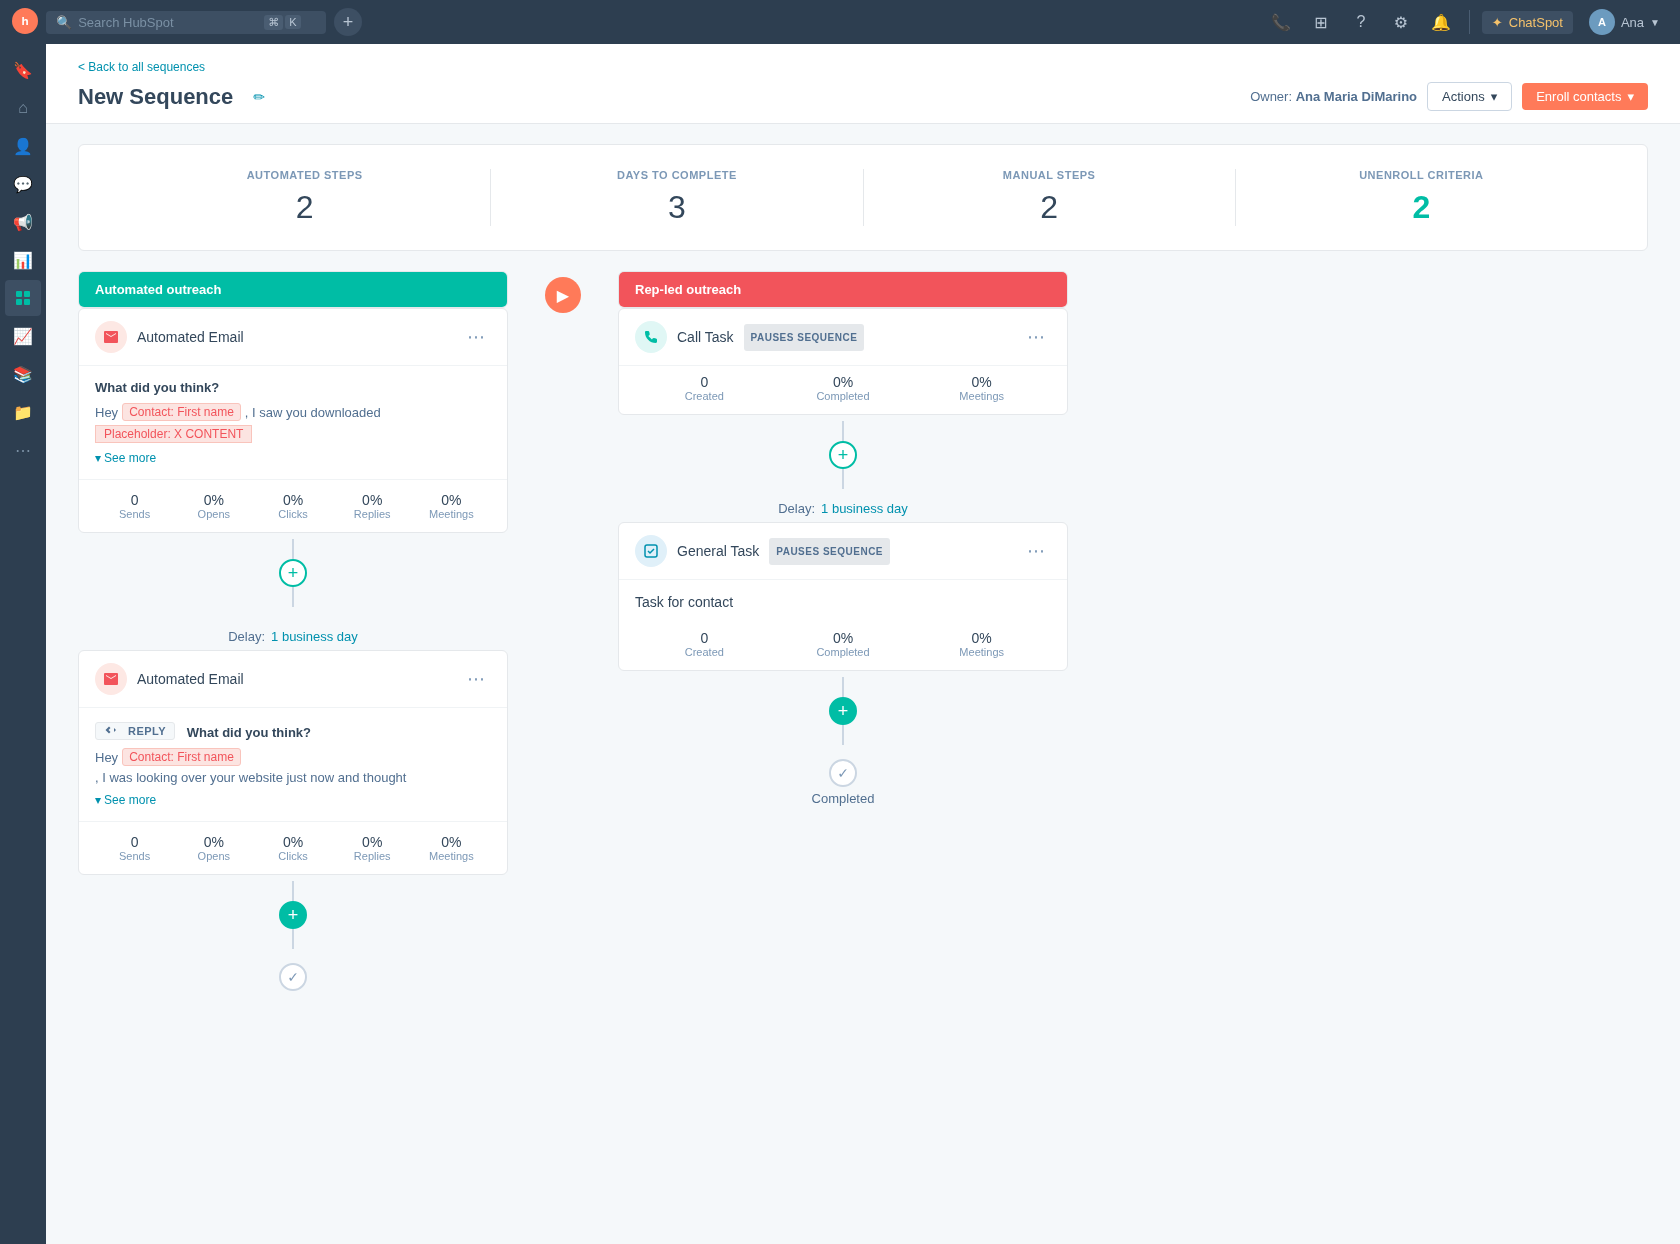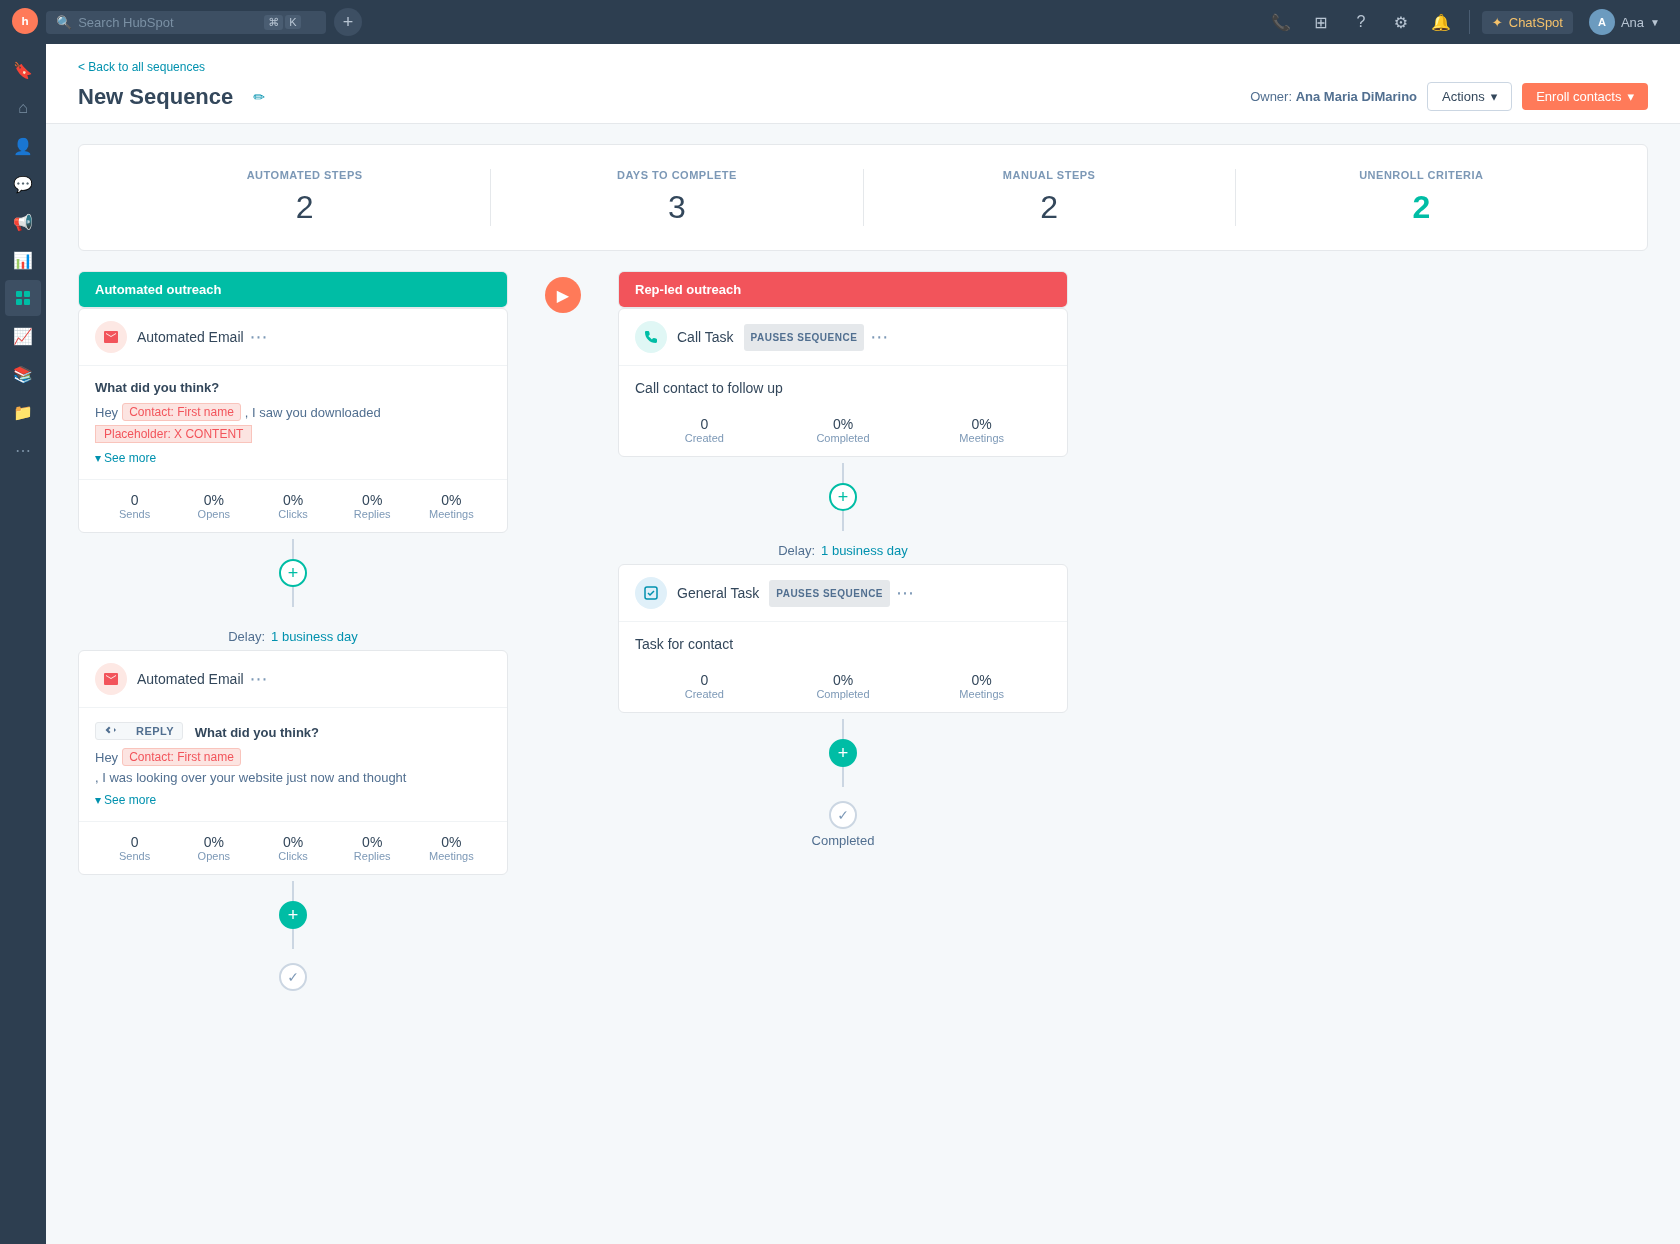"Automated Email" .step-header { justify-content: none -> space-between }
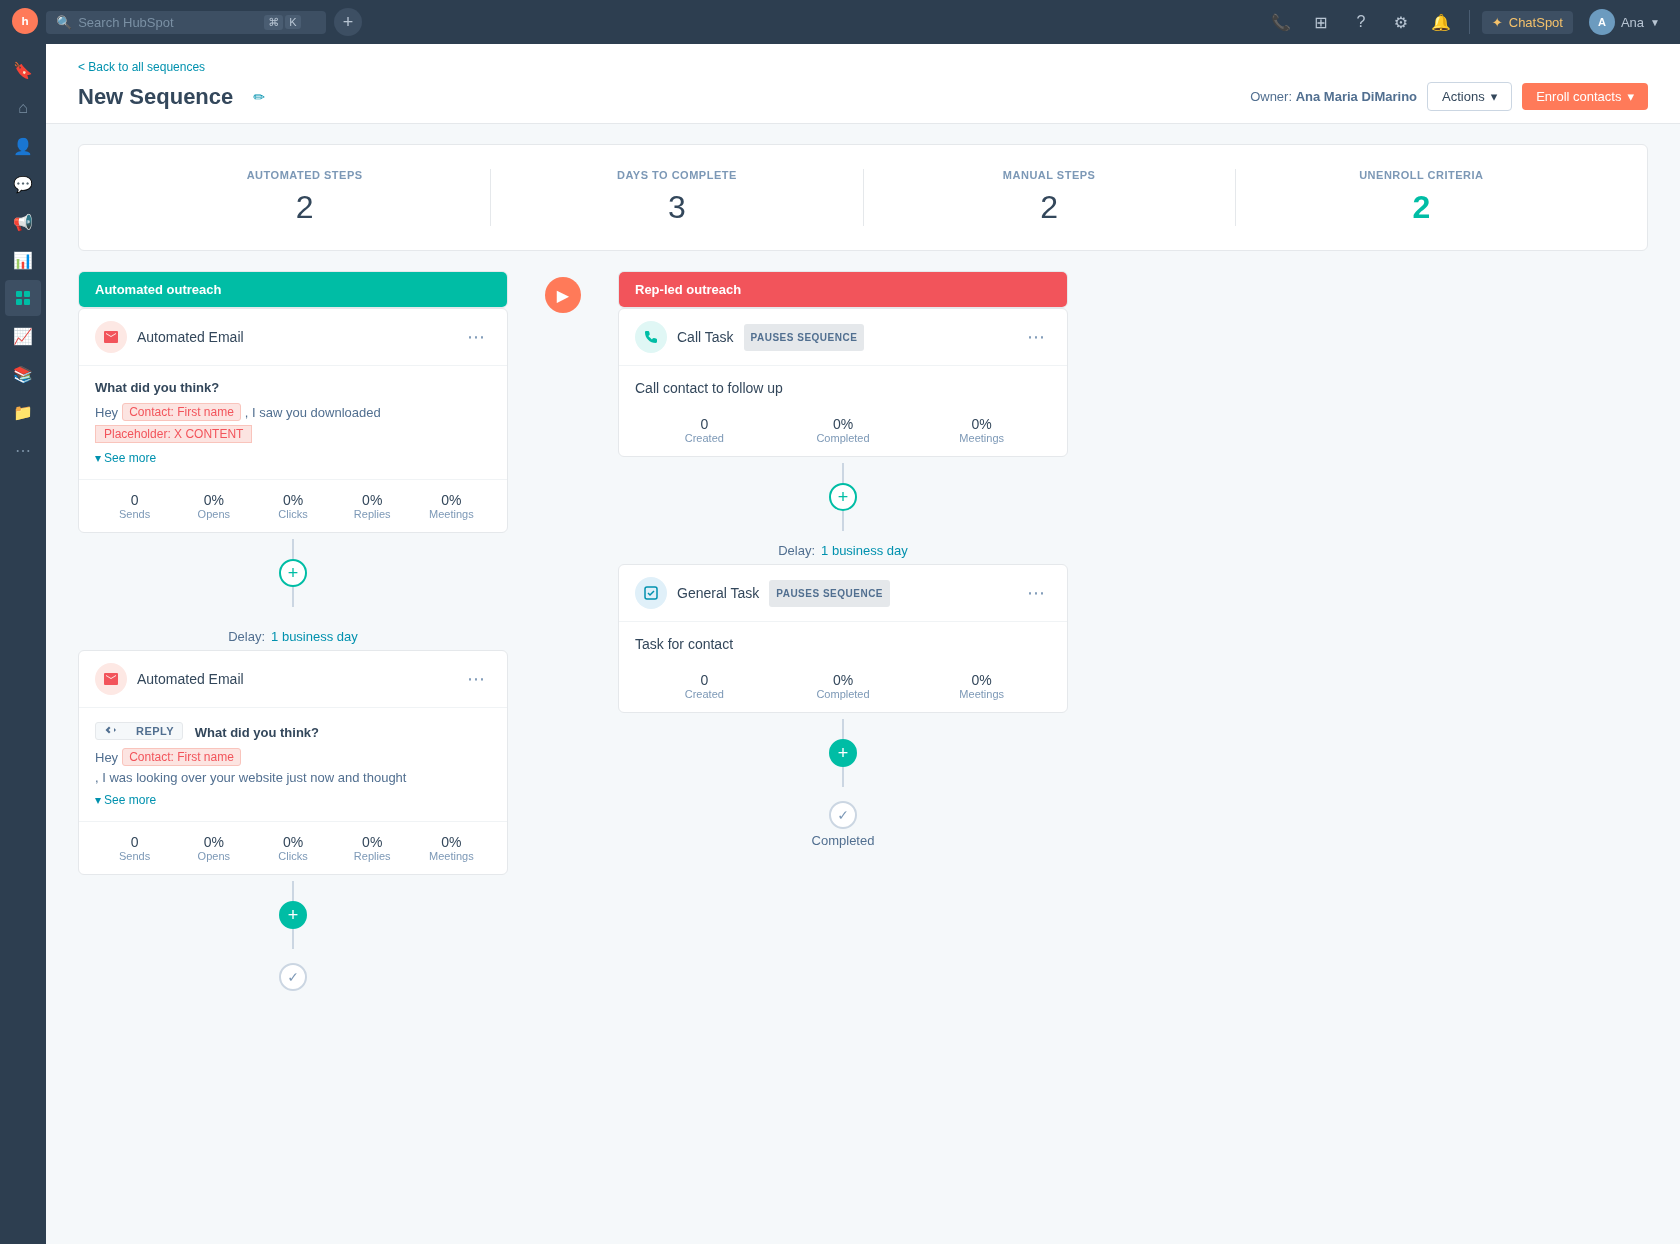"Call contact to follow up" div.task-description { html: <div>Call contact to follow up</div> -> none }
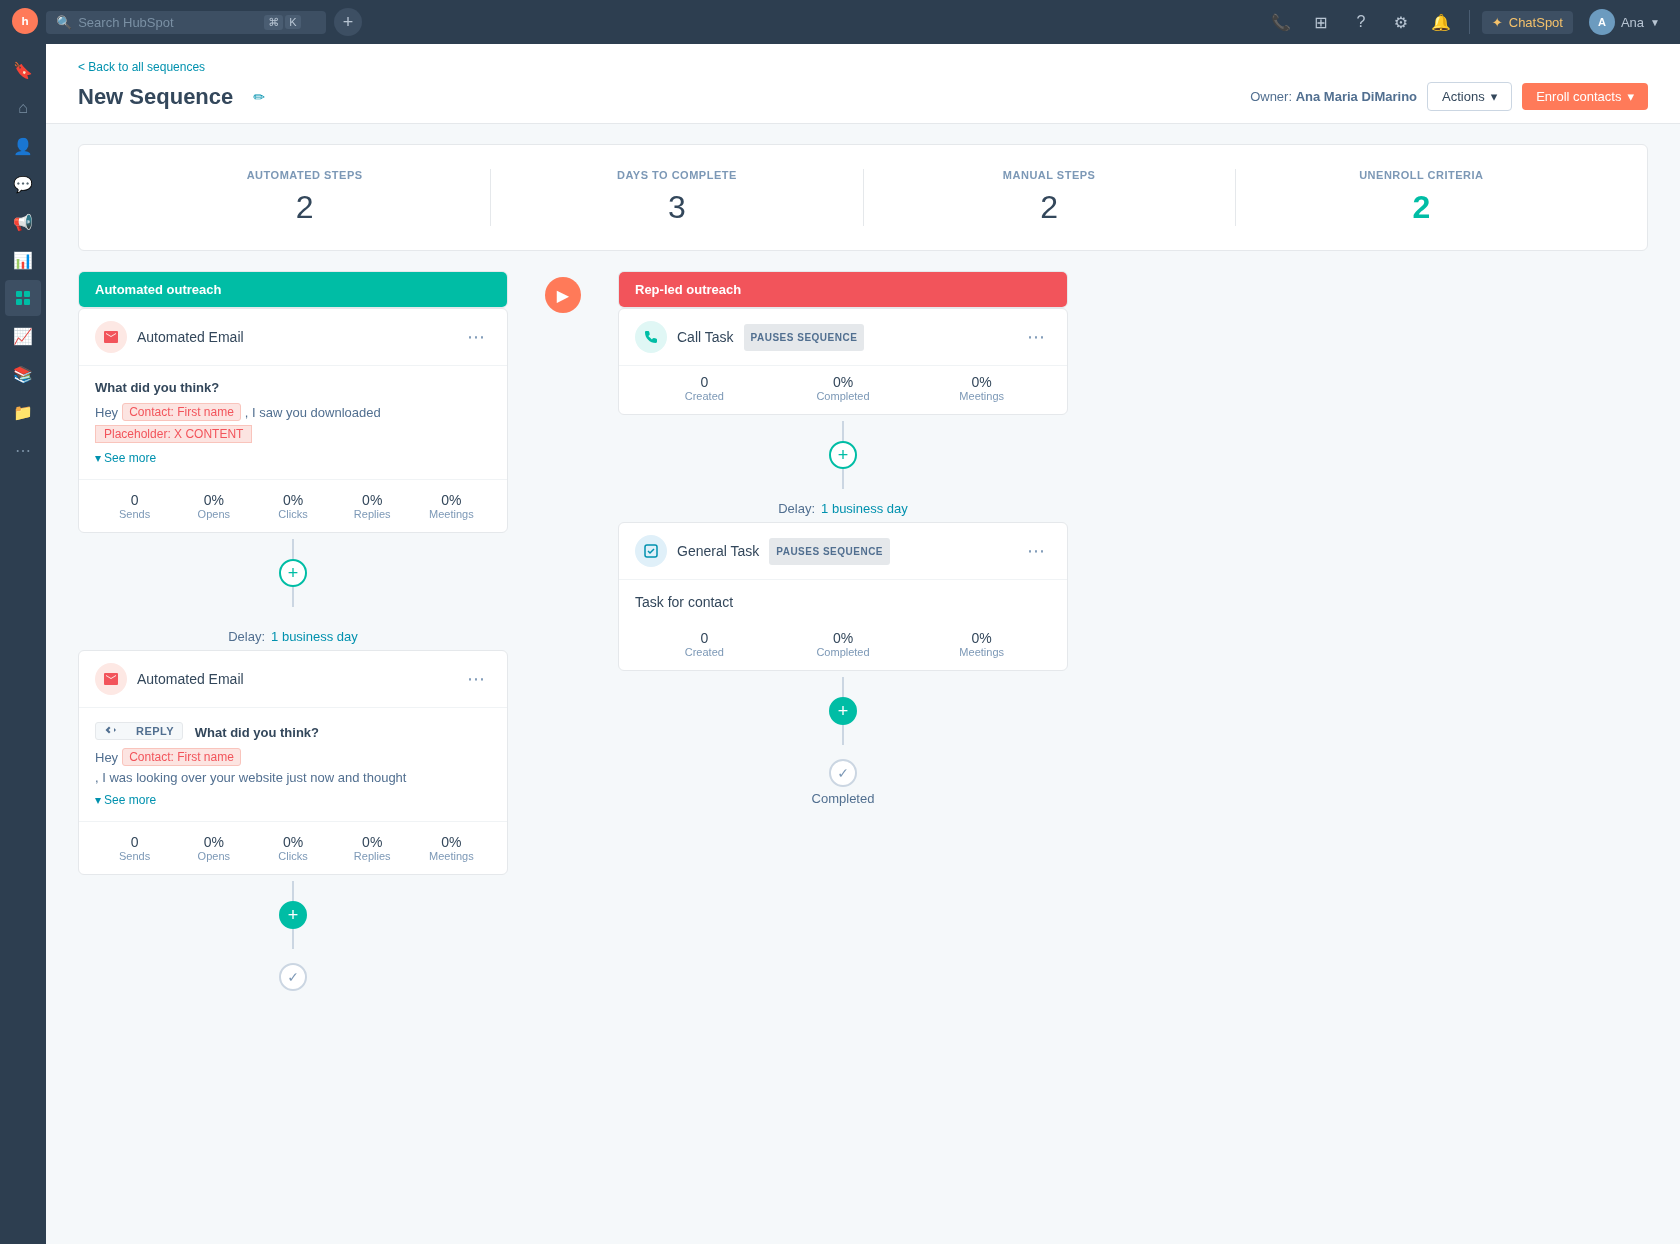"REPLY" .reply-badge { gap: 20px -> 12px }
